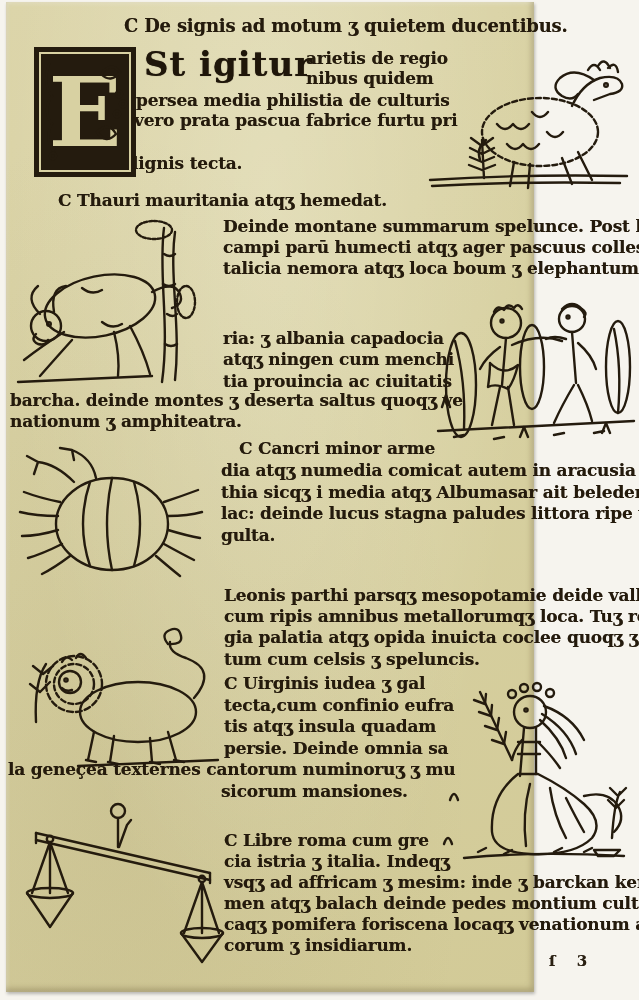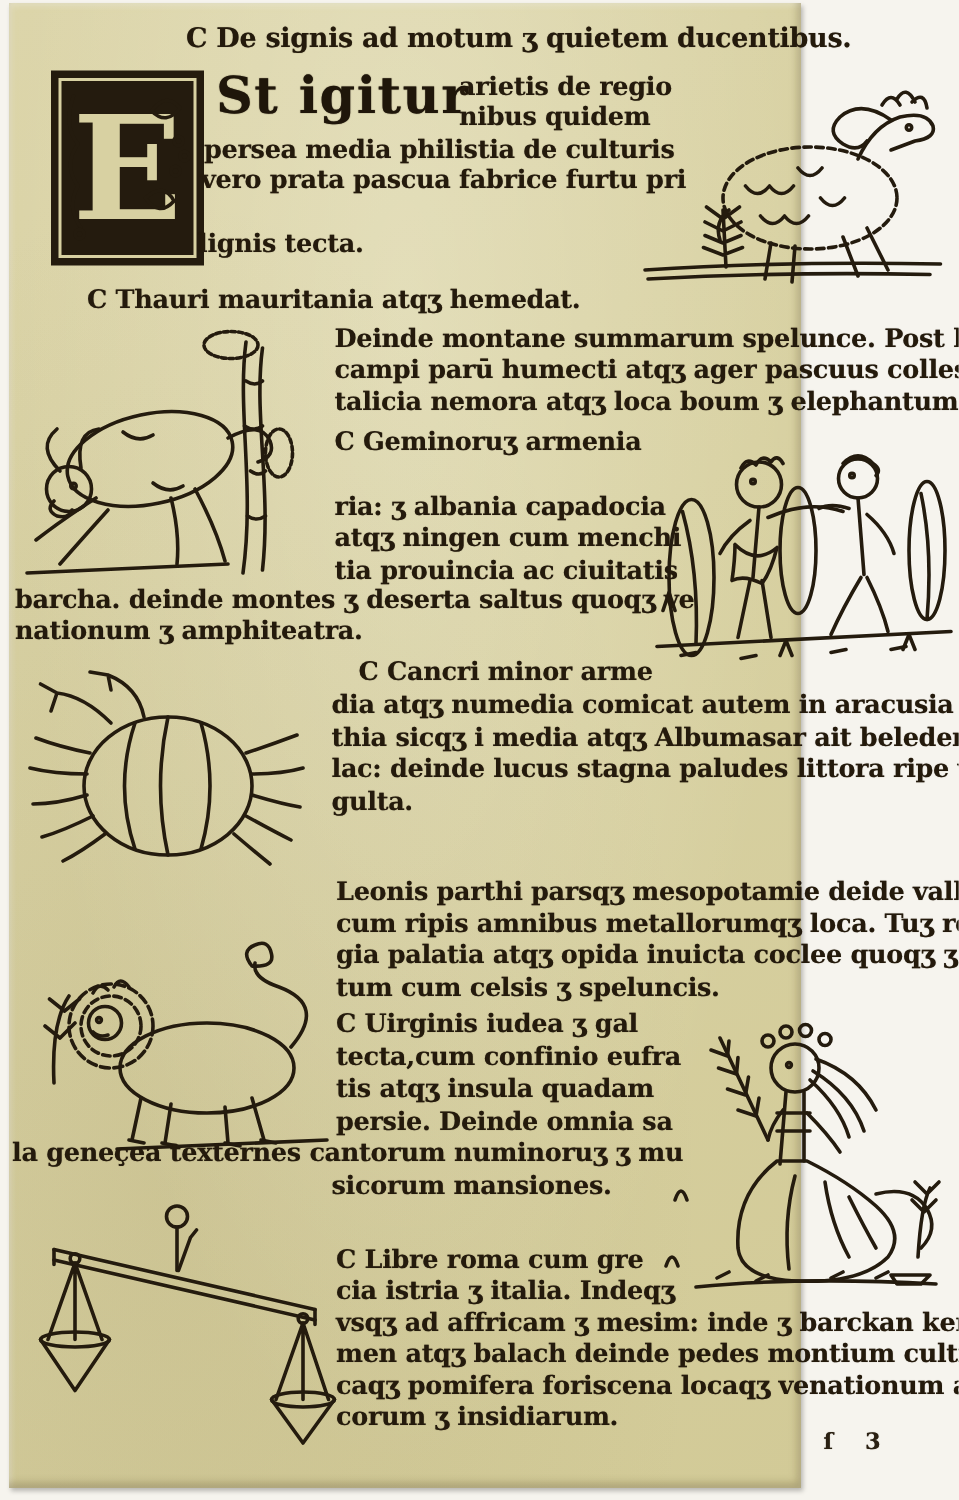"C Geminoruʒ armenia" div.tl { html: <div>C Geminoruʒ armenia</div> -> none }
